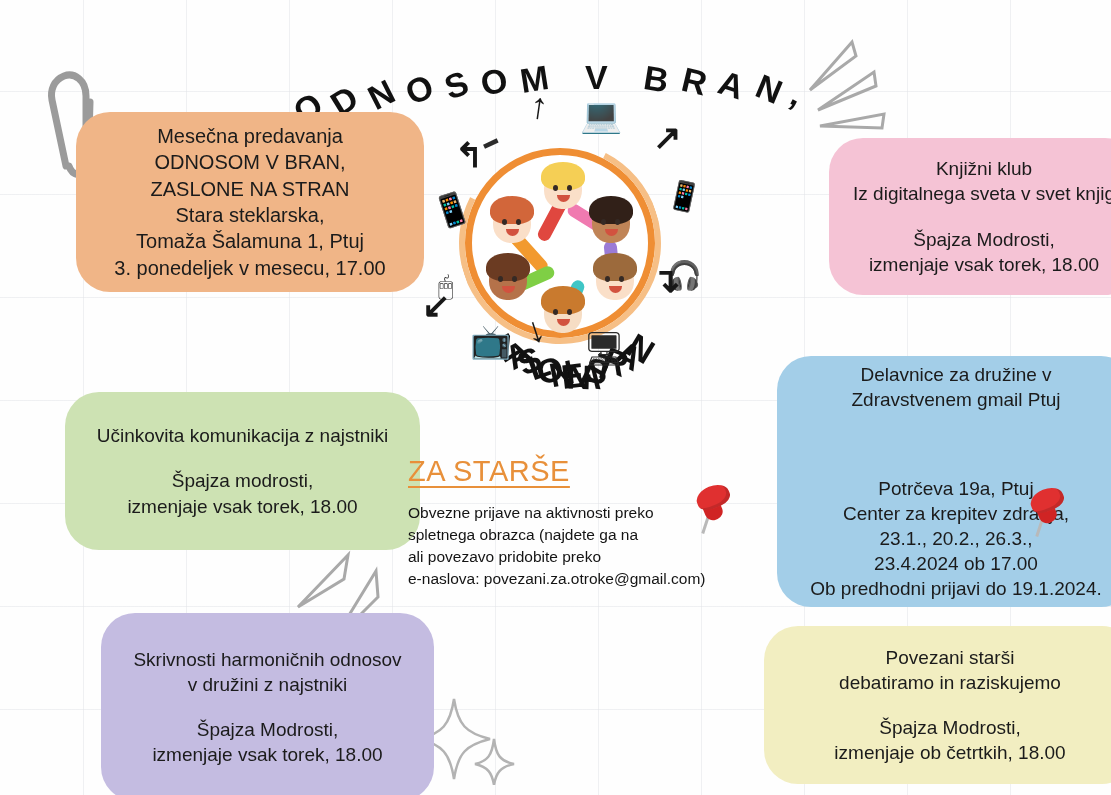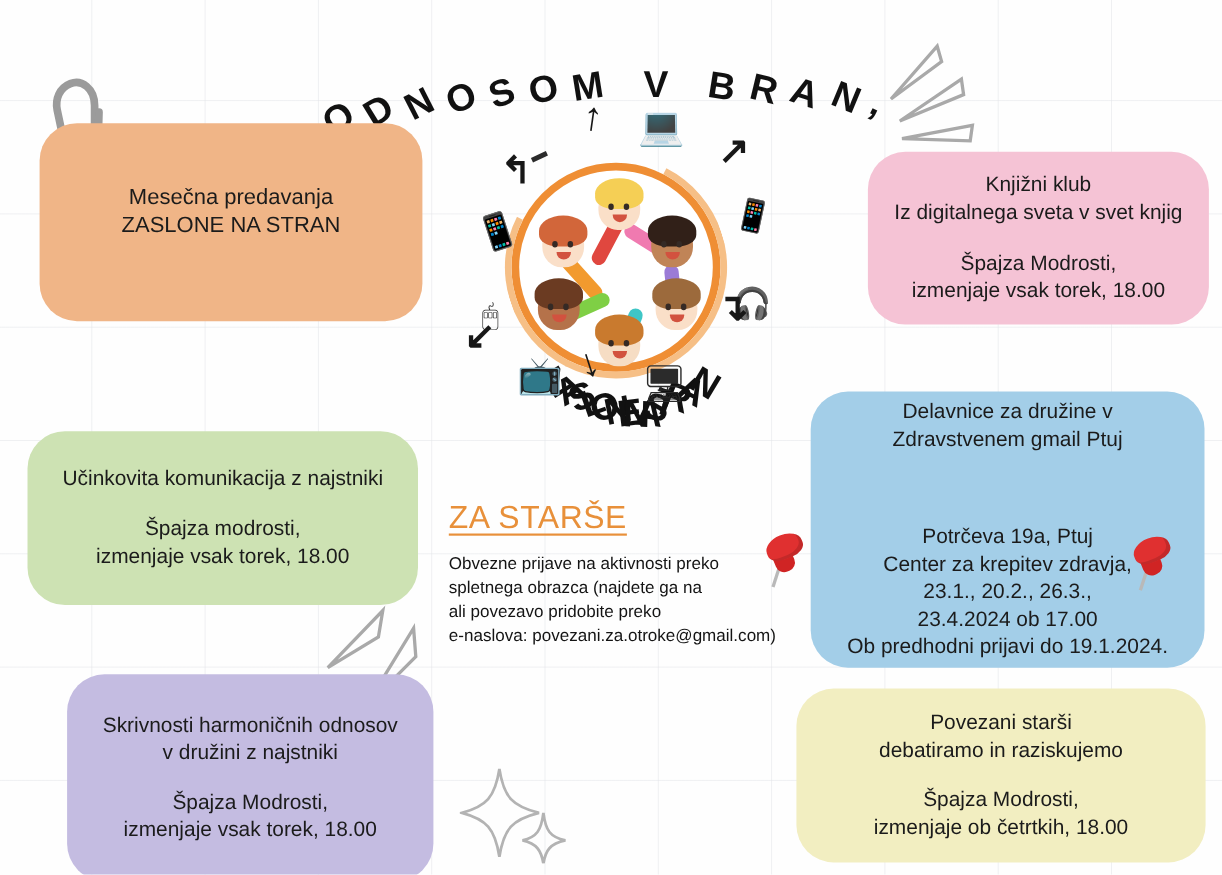"Mesečna predavanja" .card { margin-left: none -> 40px }
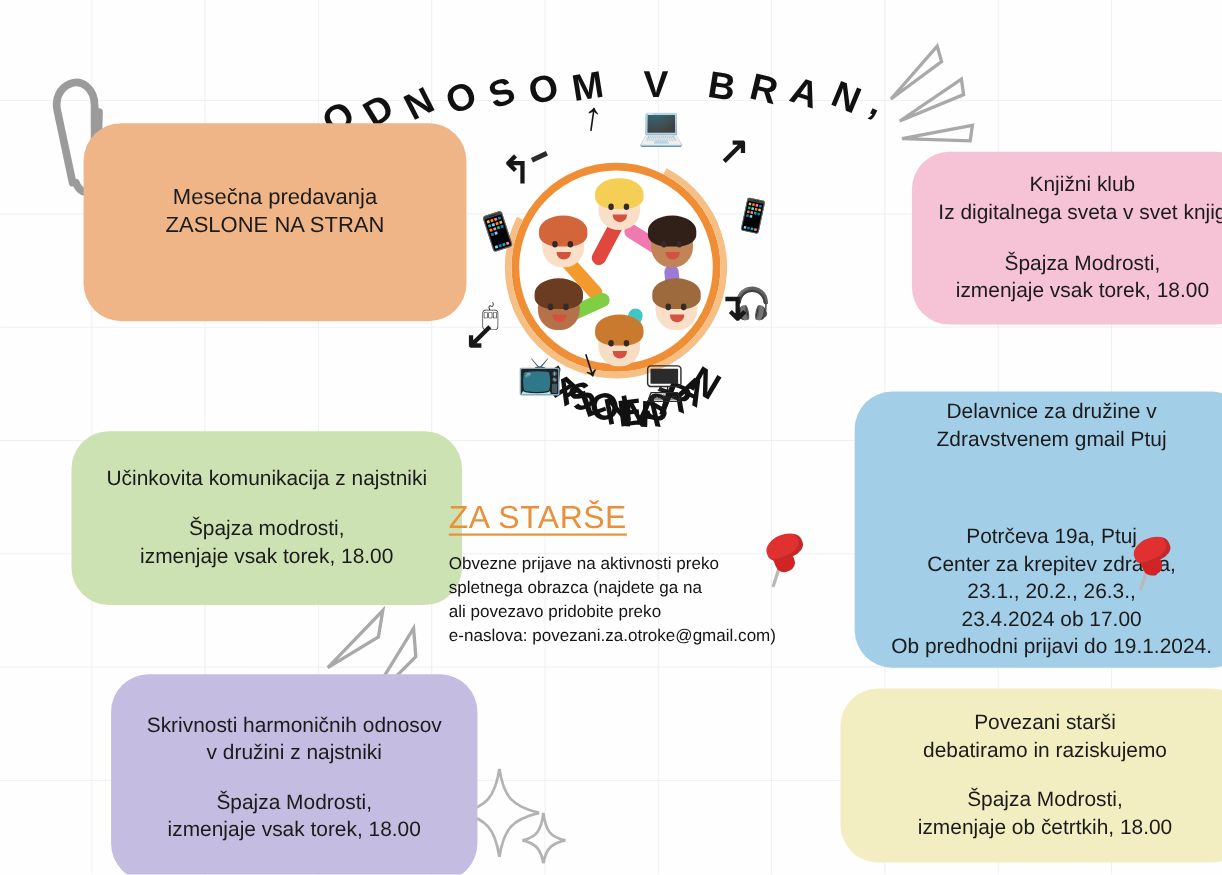"ODNOSOM V BRAN," span.line { html: none -> <span>ODNOSOM V BRAN,</span> }
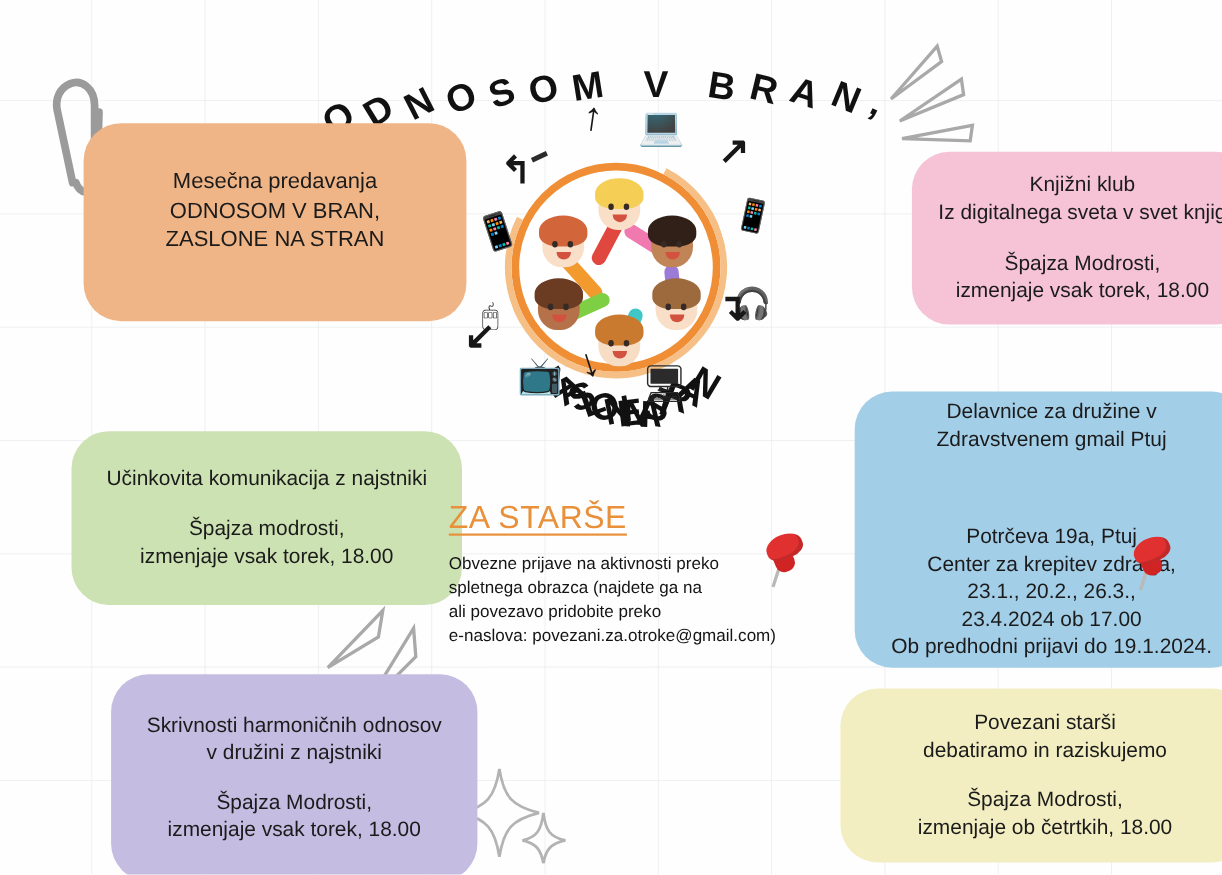"Stara steklarska," div.block { html: none -> <div> <span>Stara steklarska,</span> <span>Tomaža Šalamuna 1, Ptuj</span> <span>3. ponedeljek v mesecu, 17.00</span> </div> }
